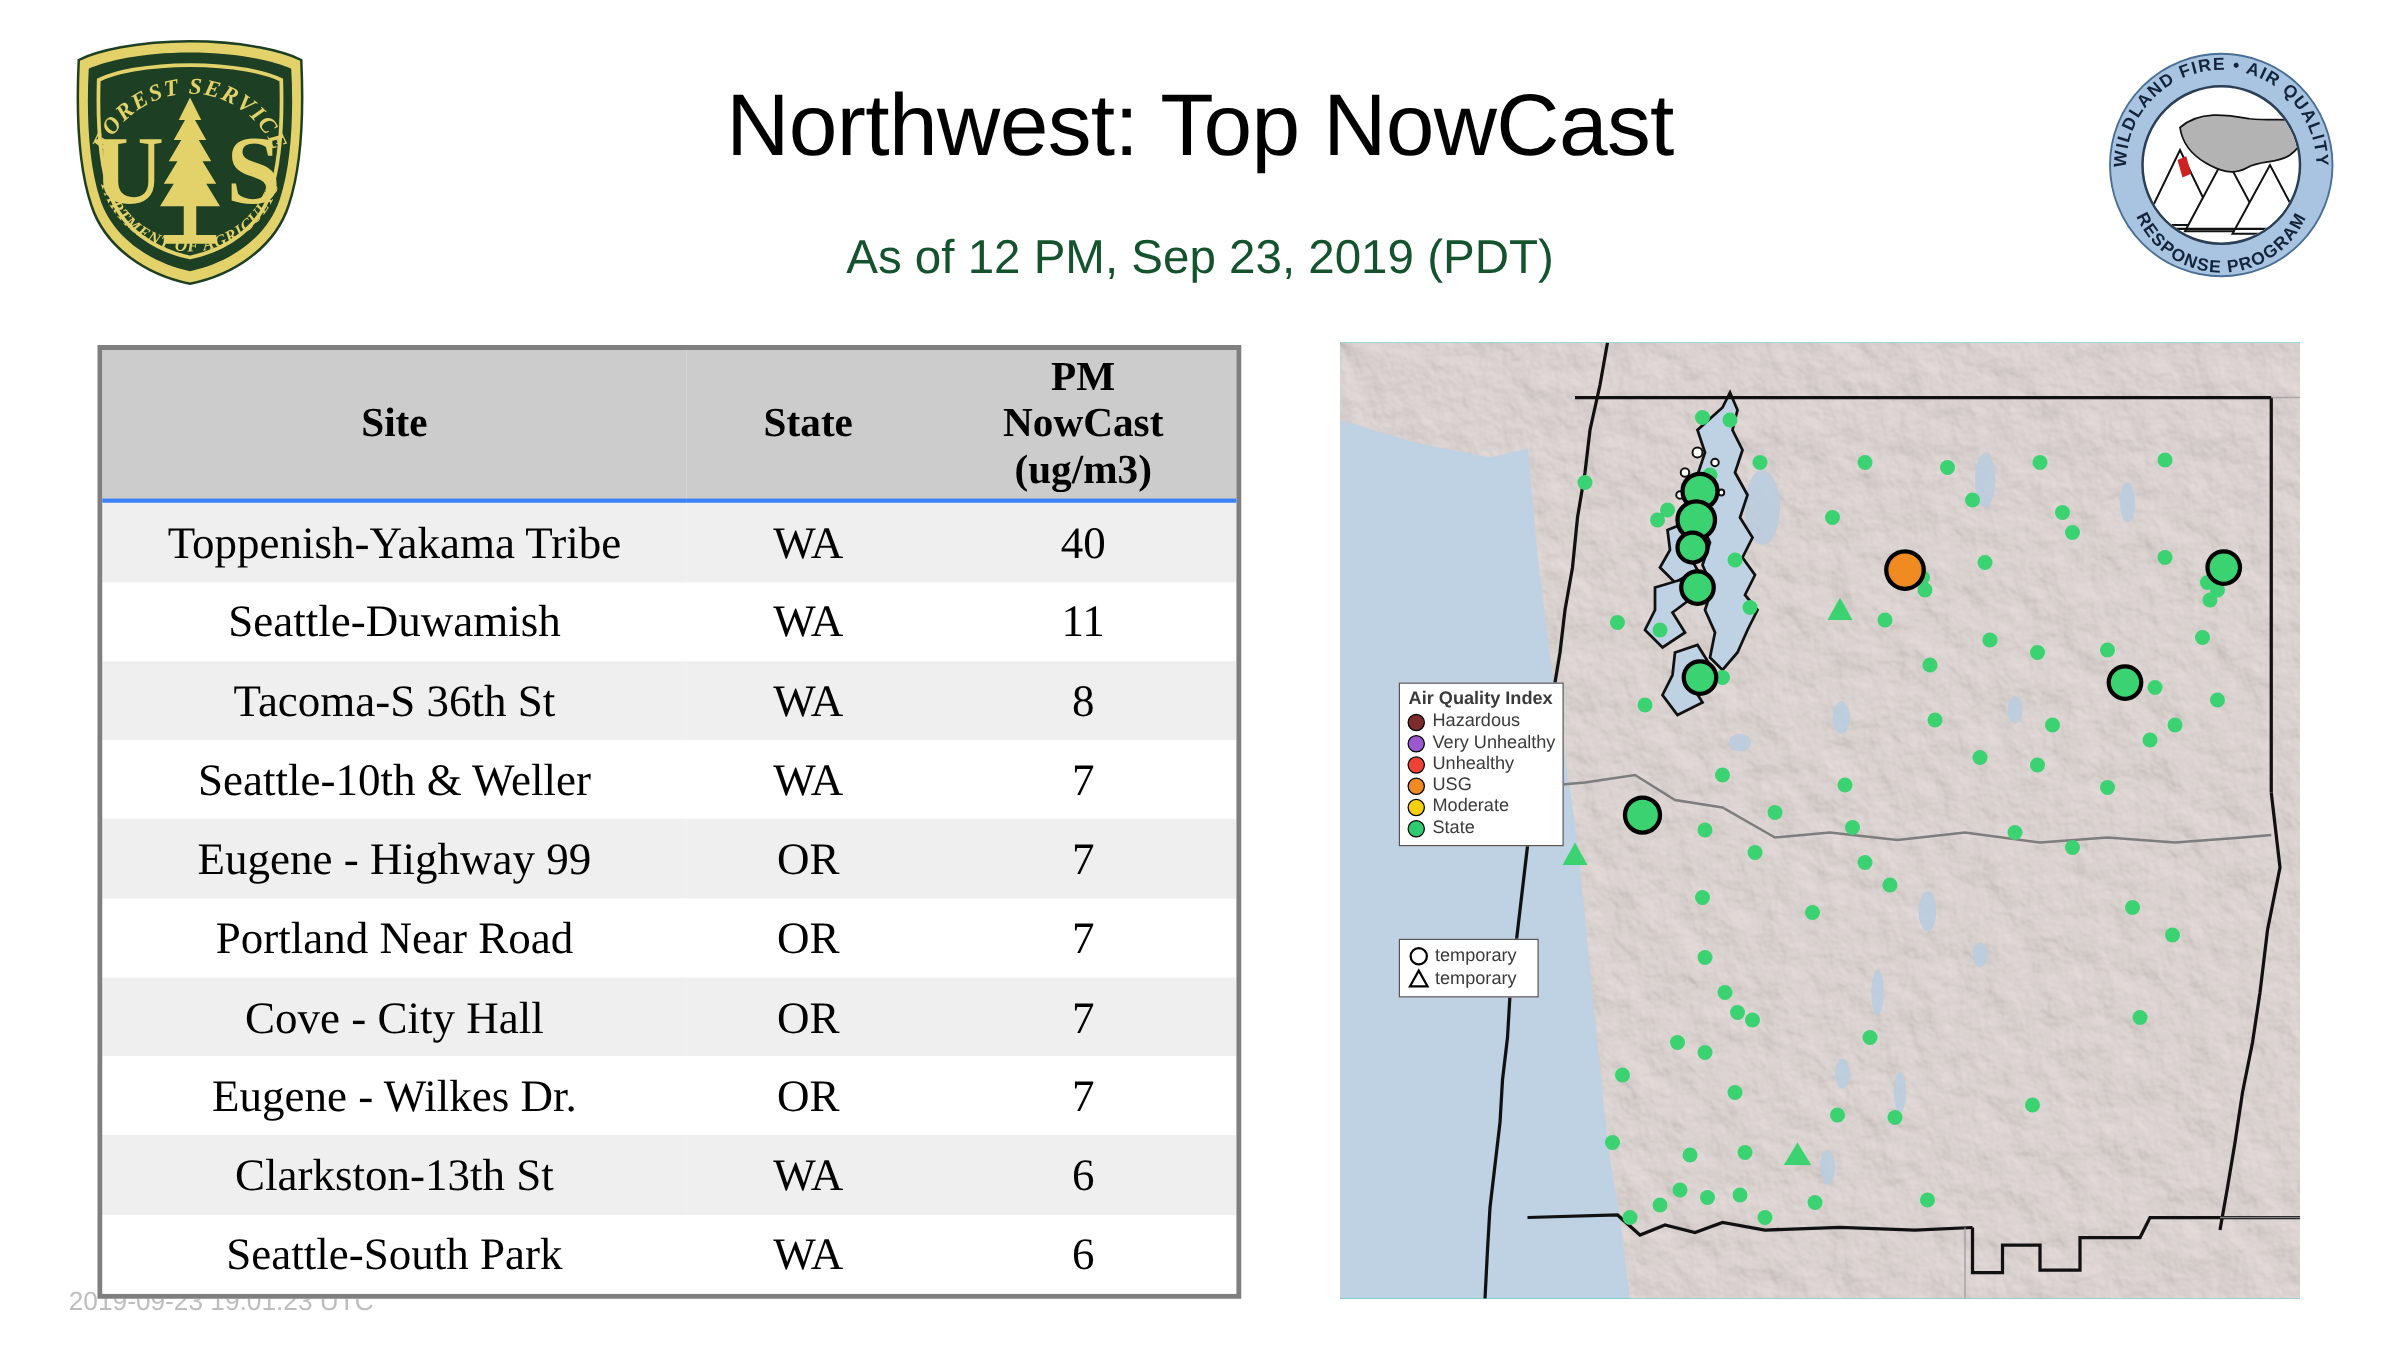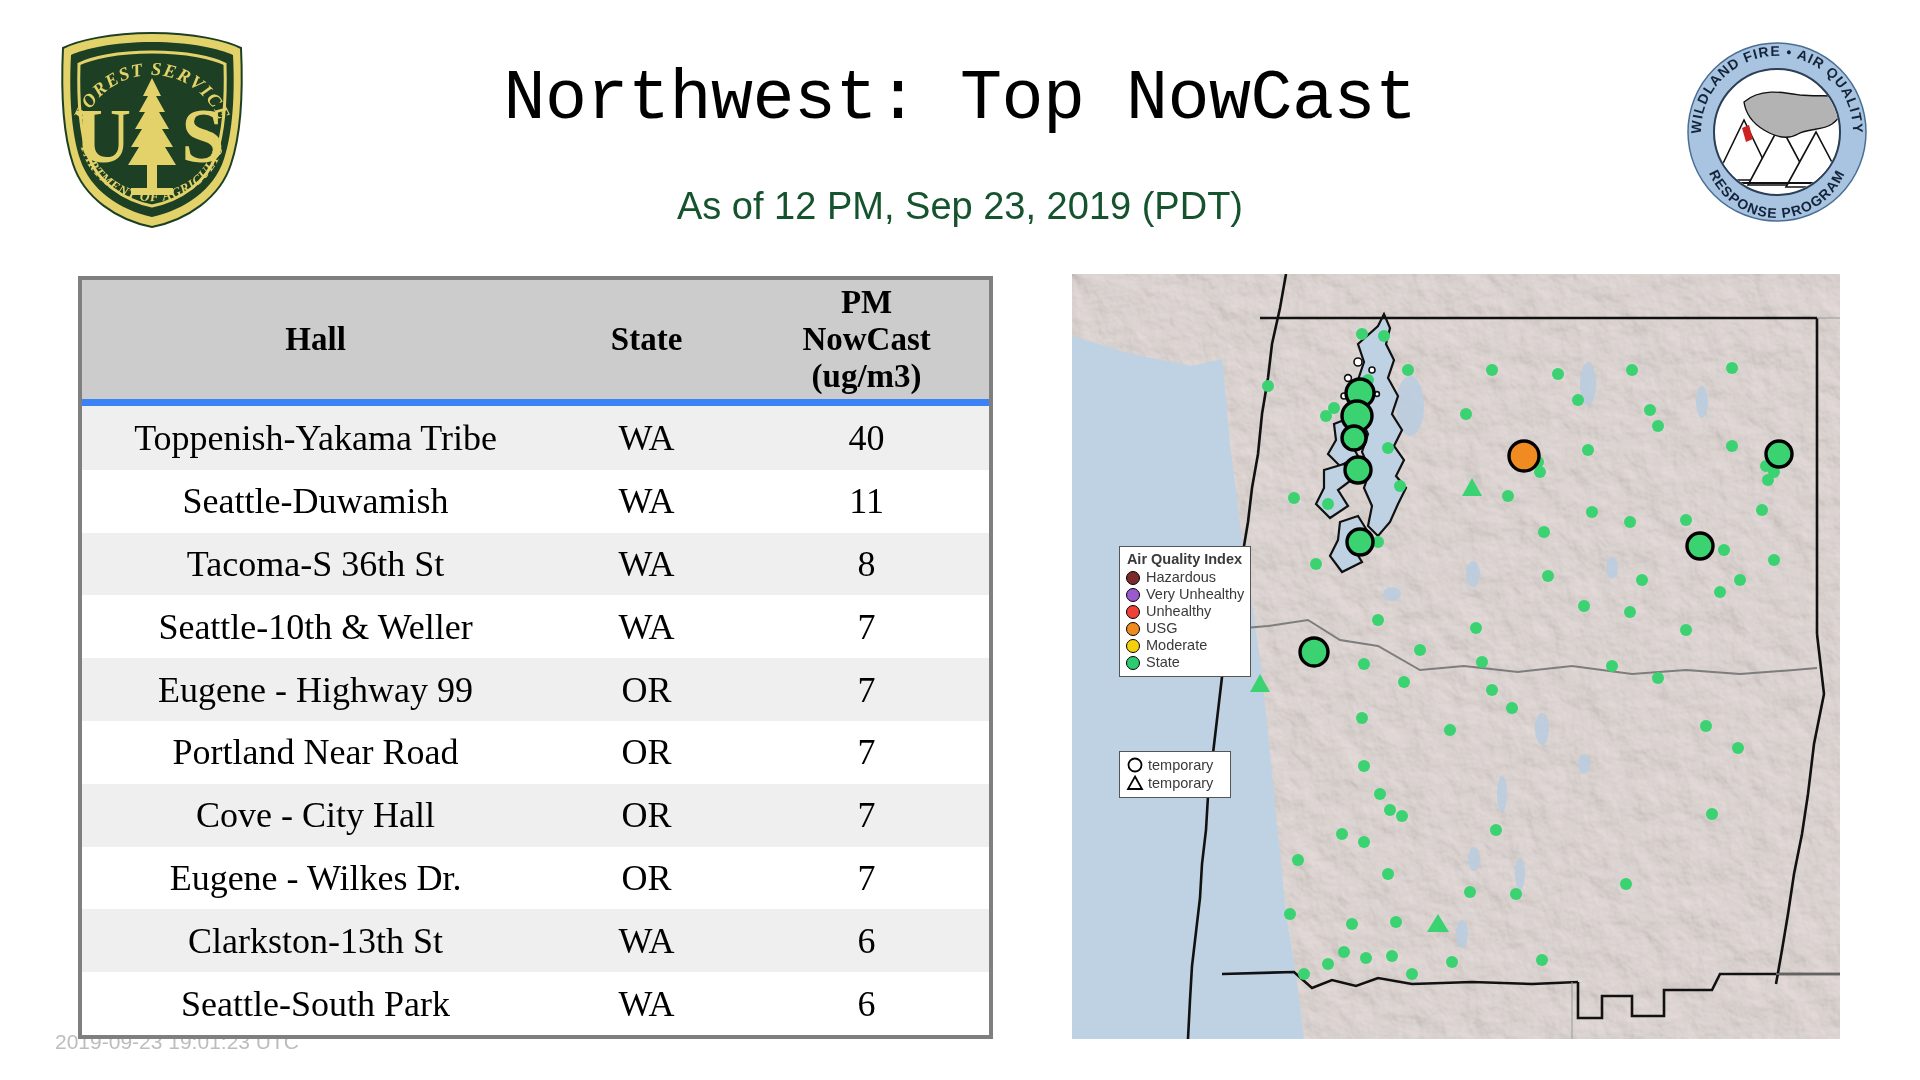"Northwest: Top NowCast" #title { font-family: Liberation Mono, monospace -> Liberation Sans, sans-serif }
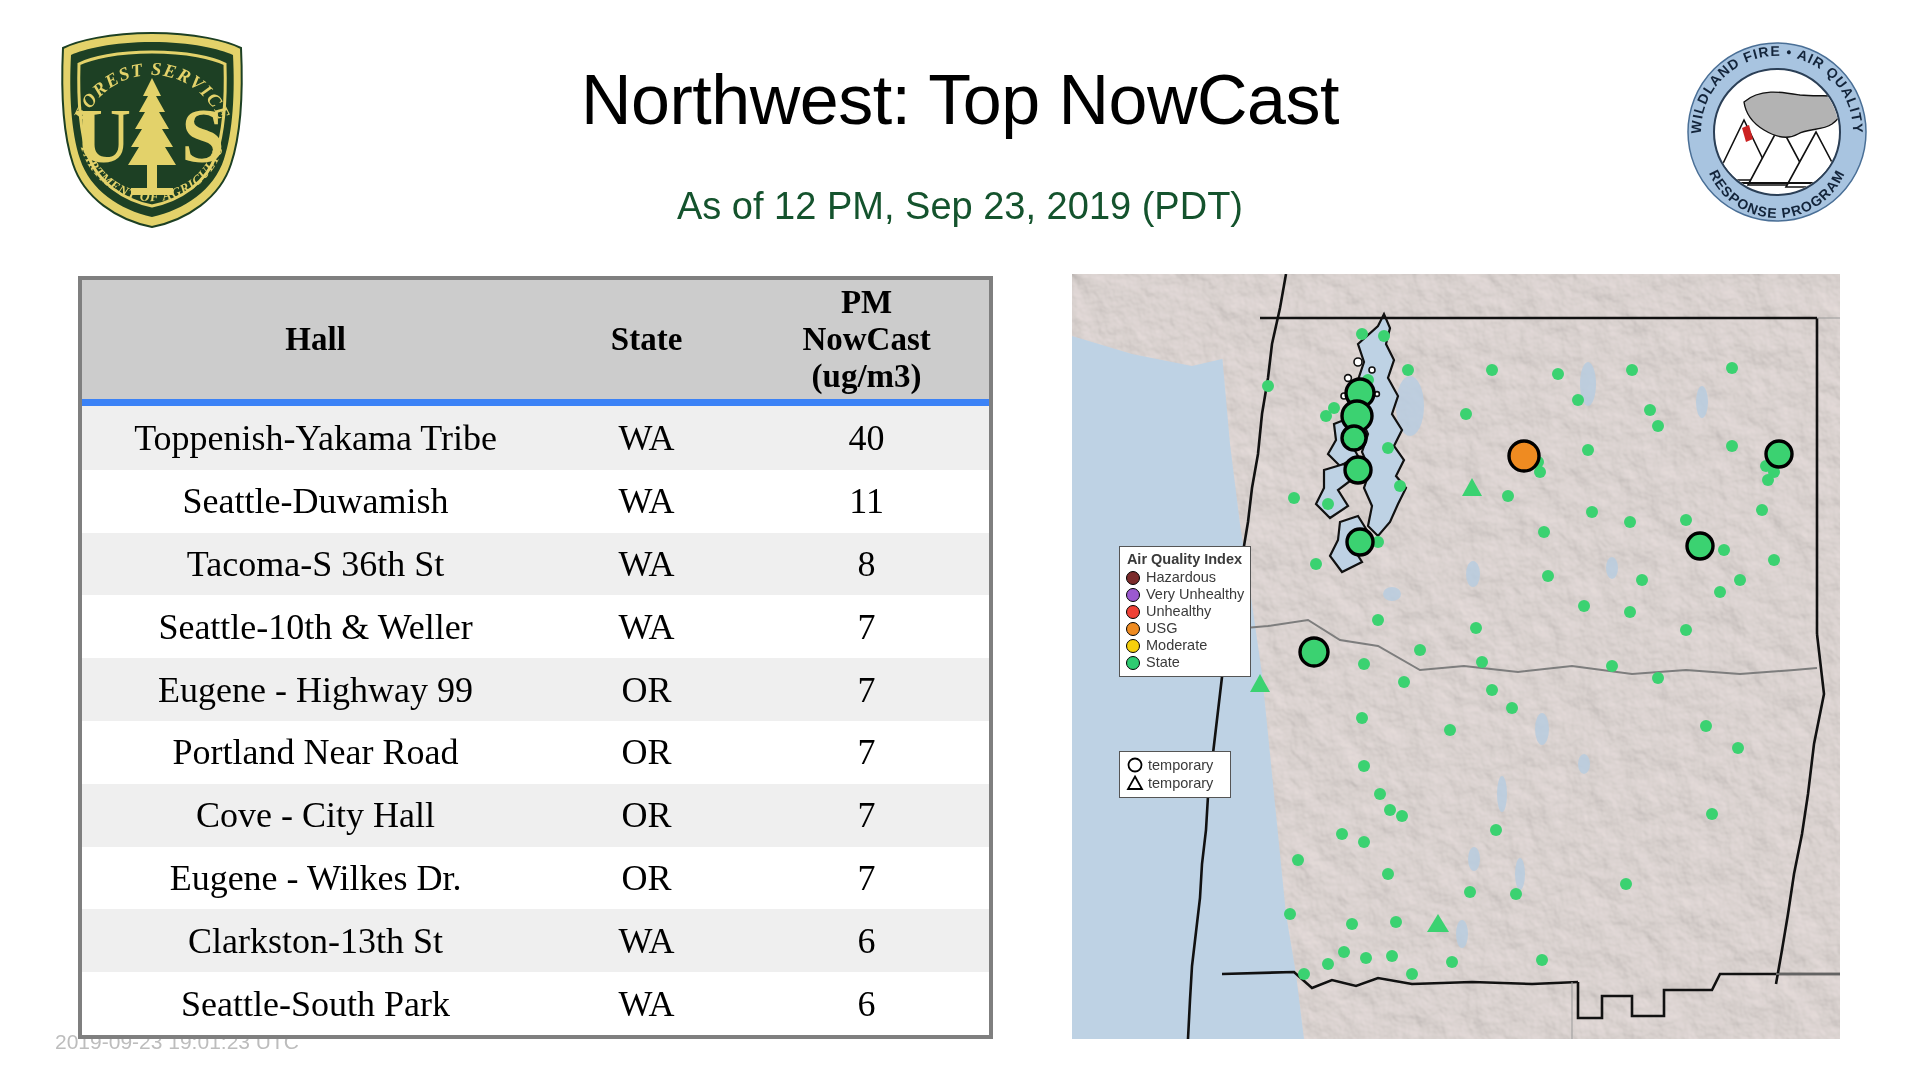"PM" table.nowcast th { border-bottom: 7px solid #3b82f6 -> 3px solid #3b82f6 }
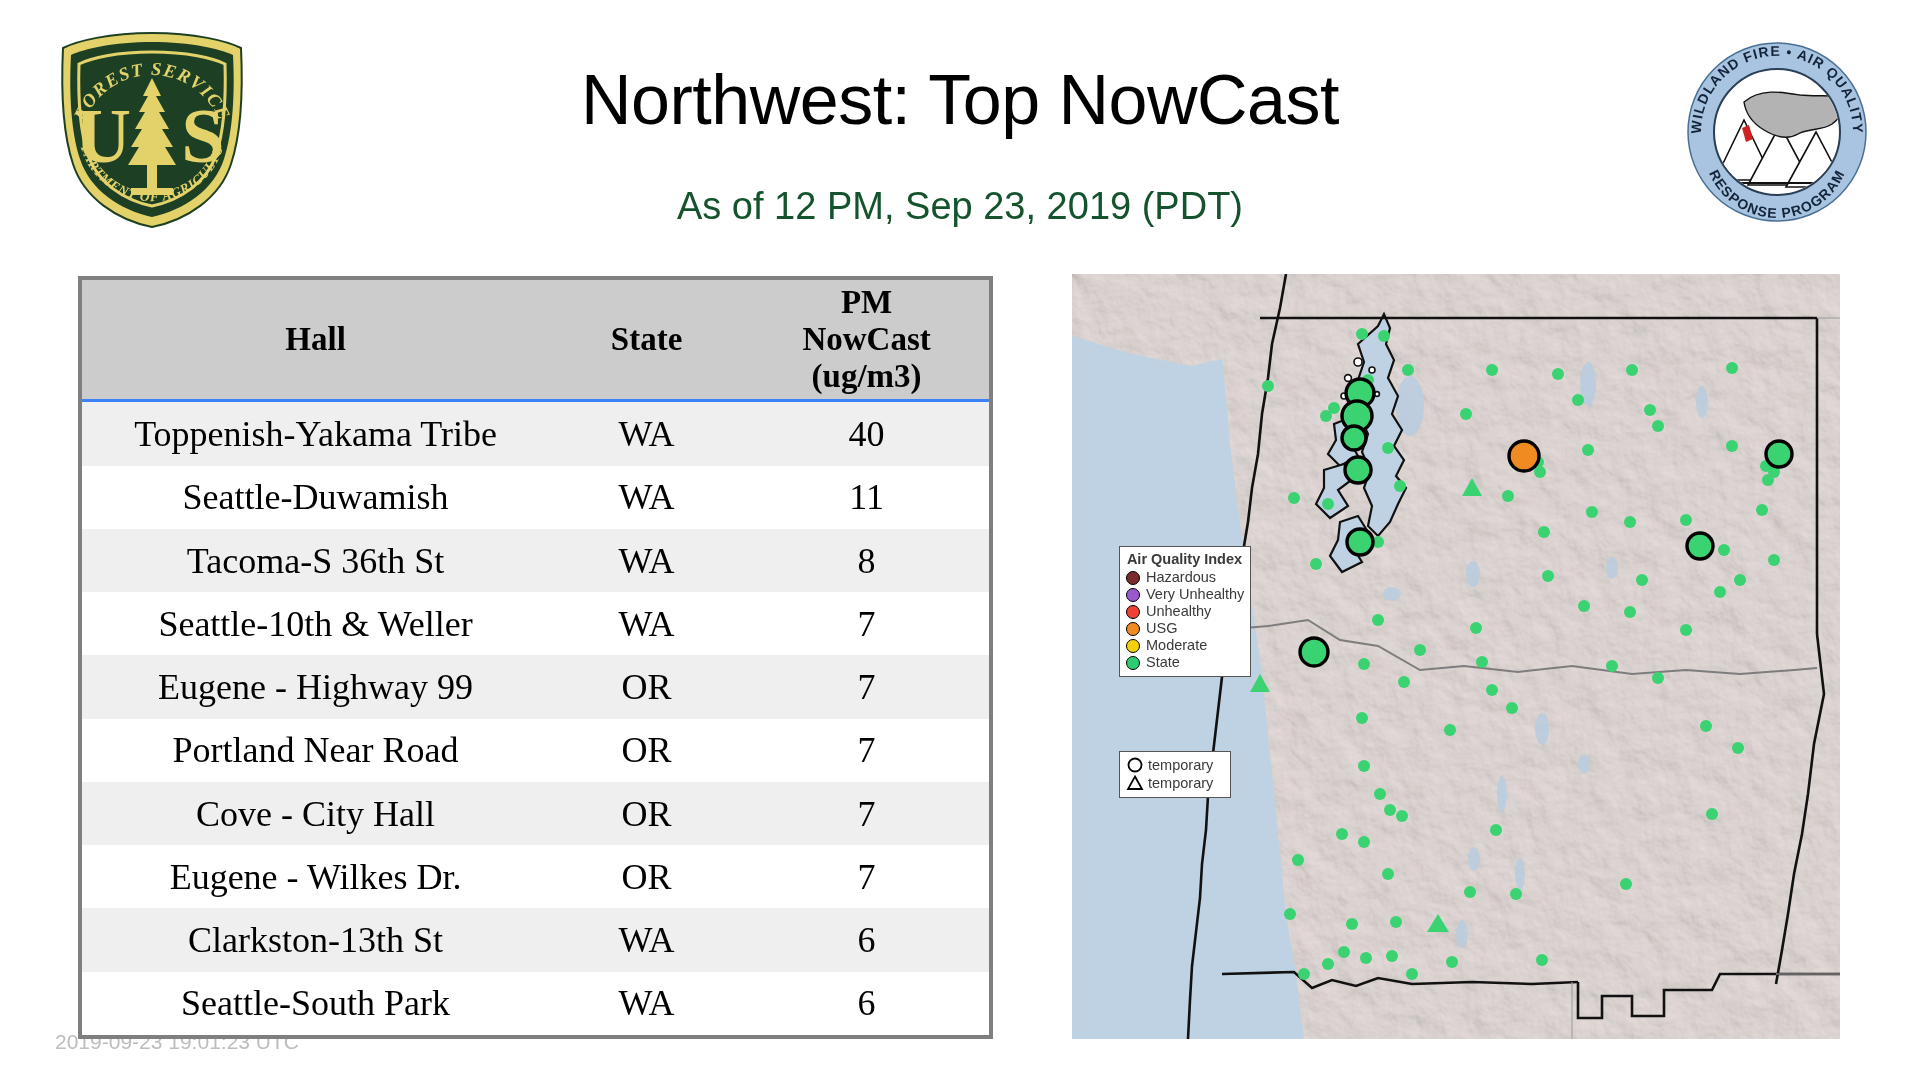"Hall" th { text: Hall -> Site }
